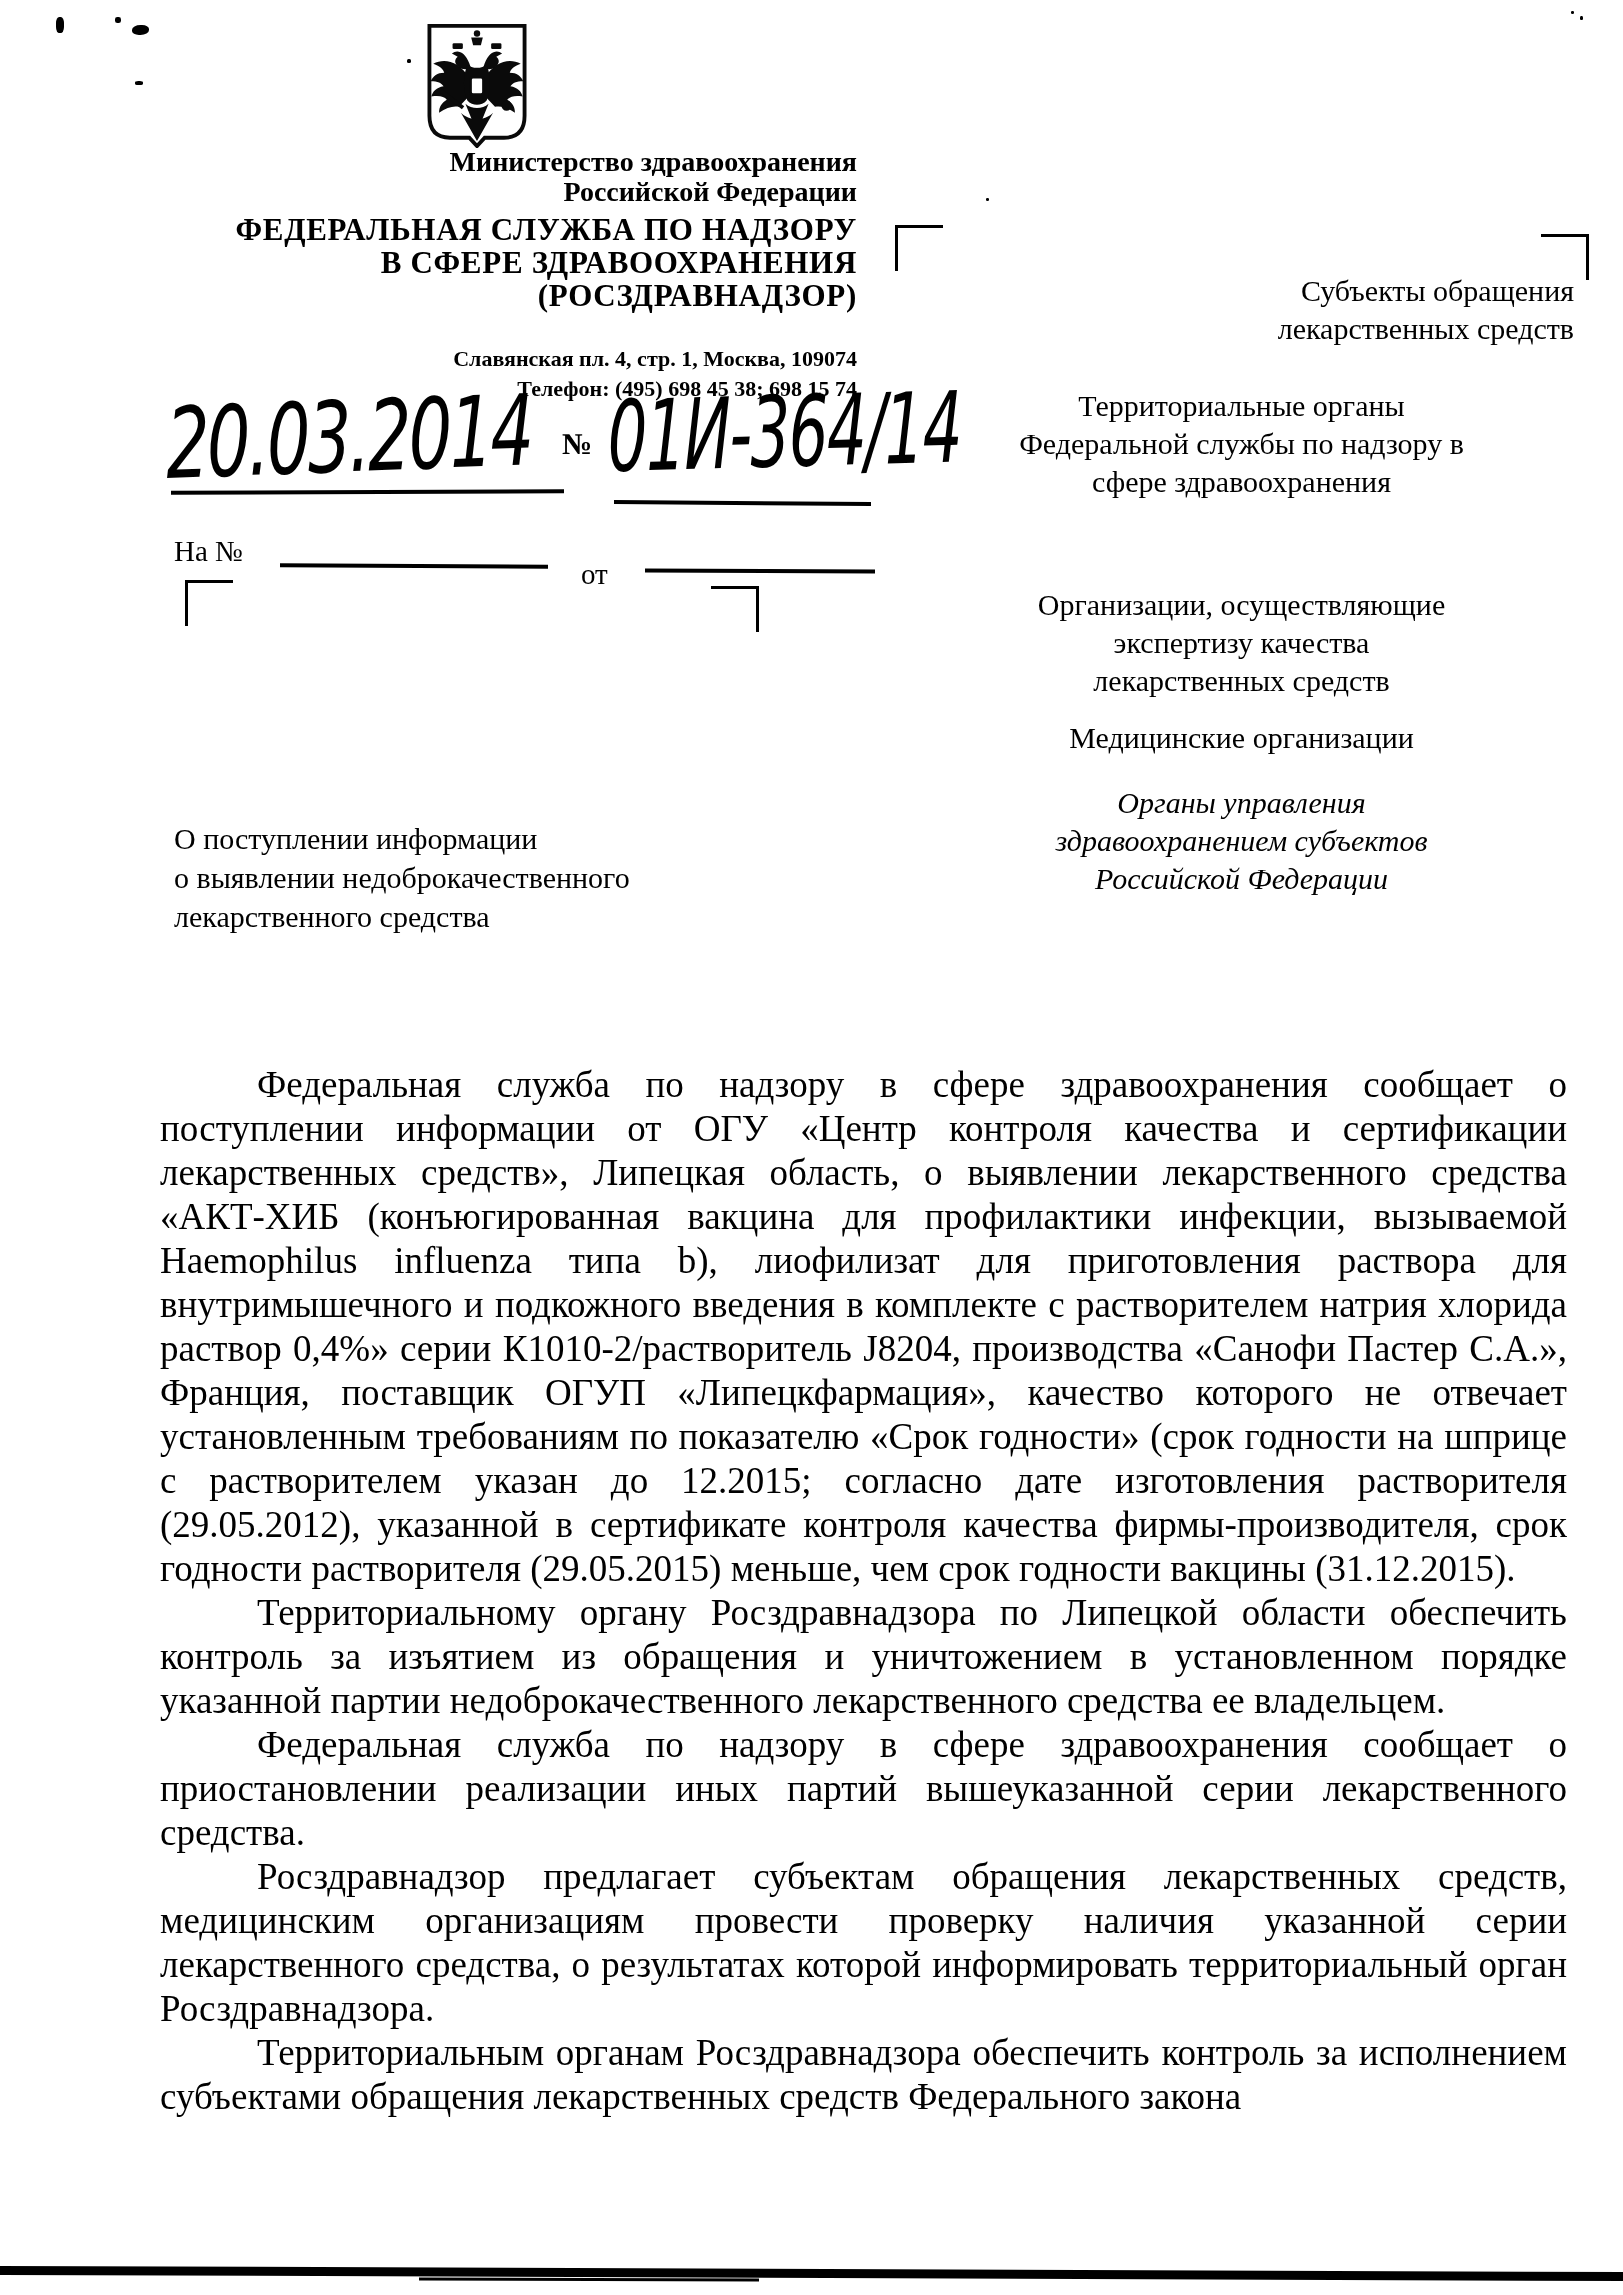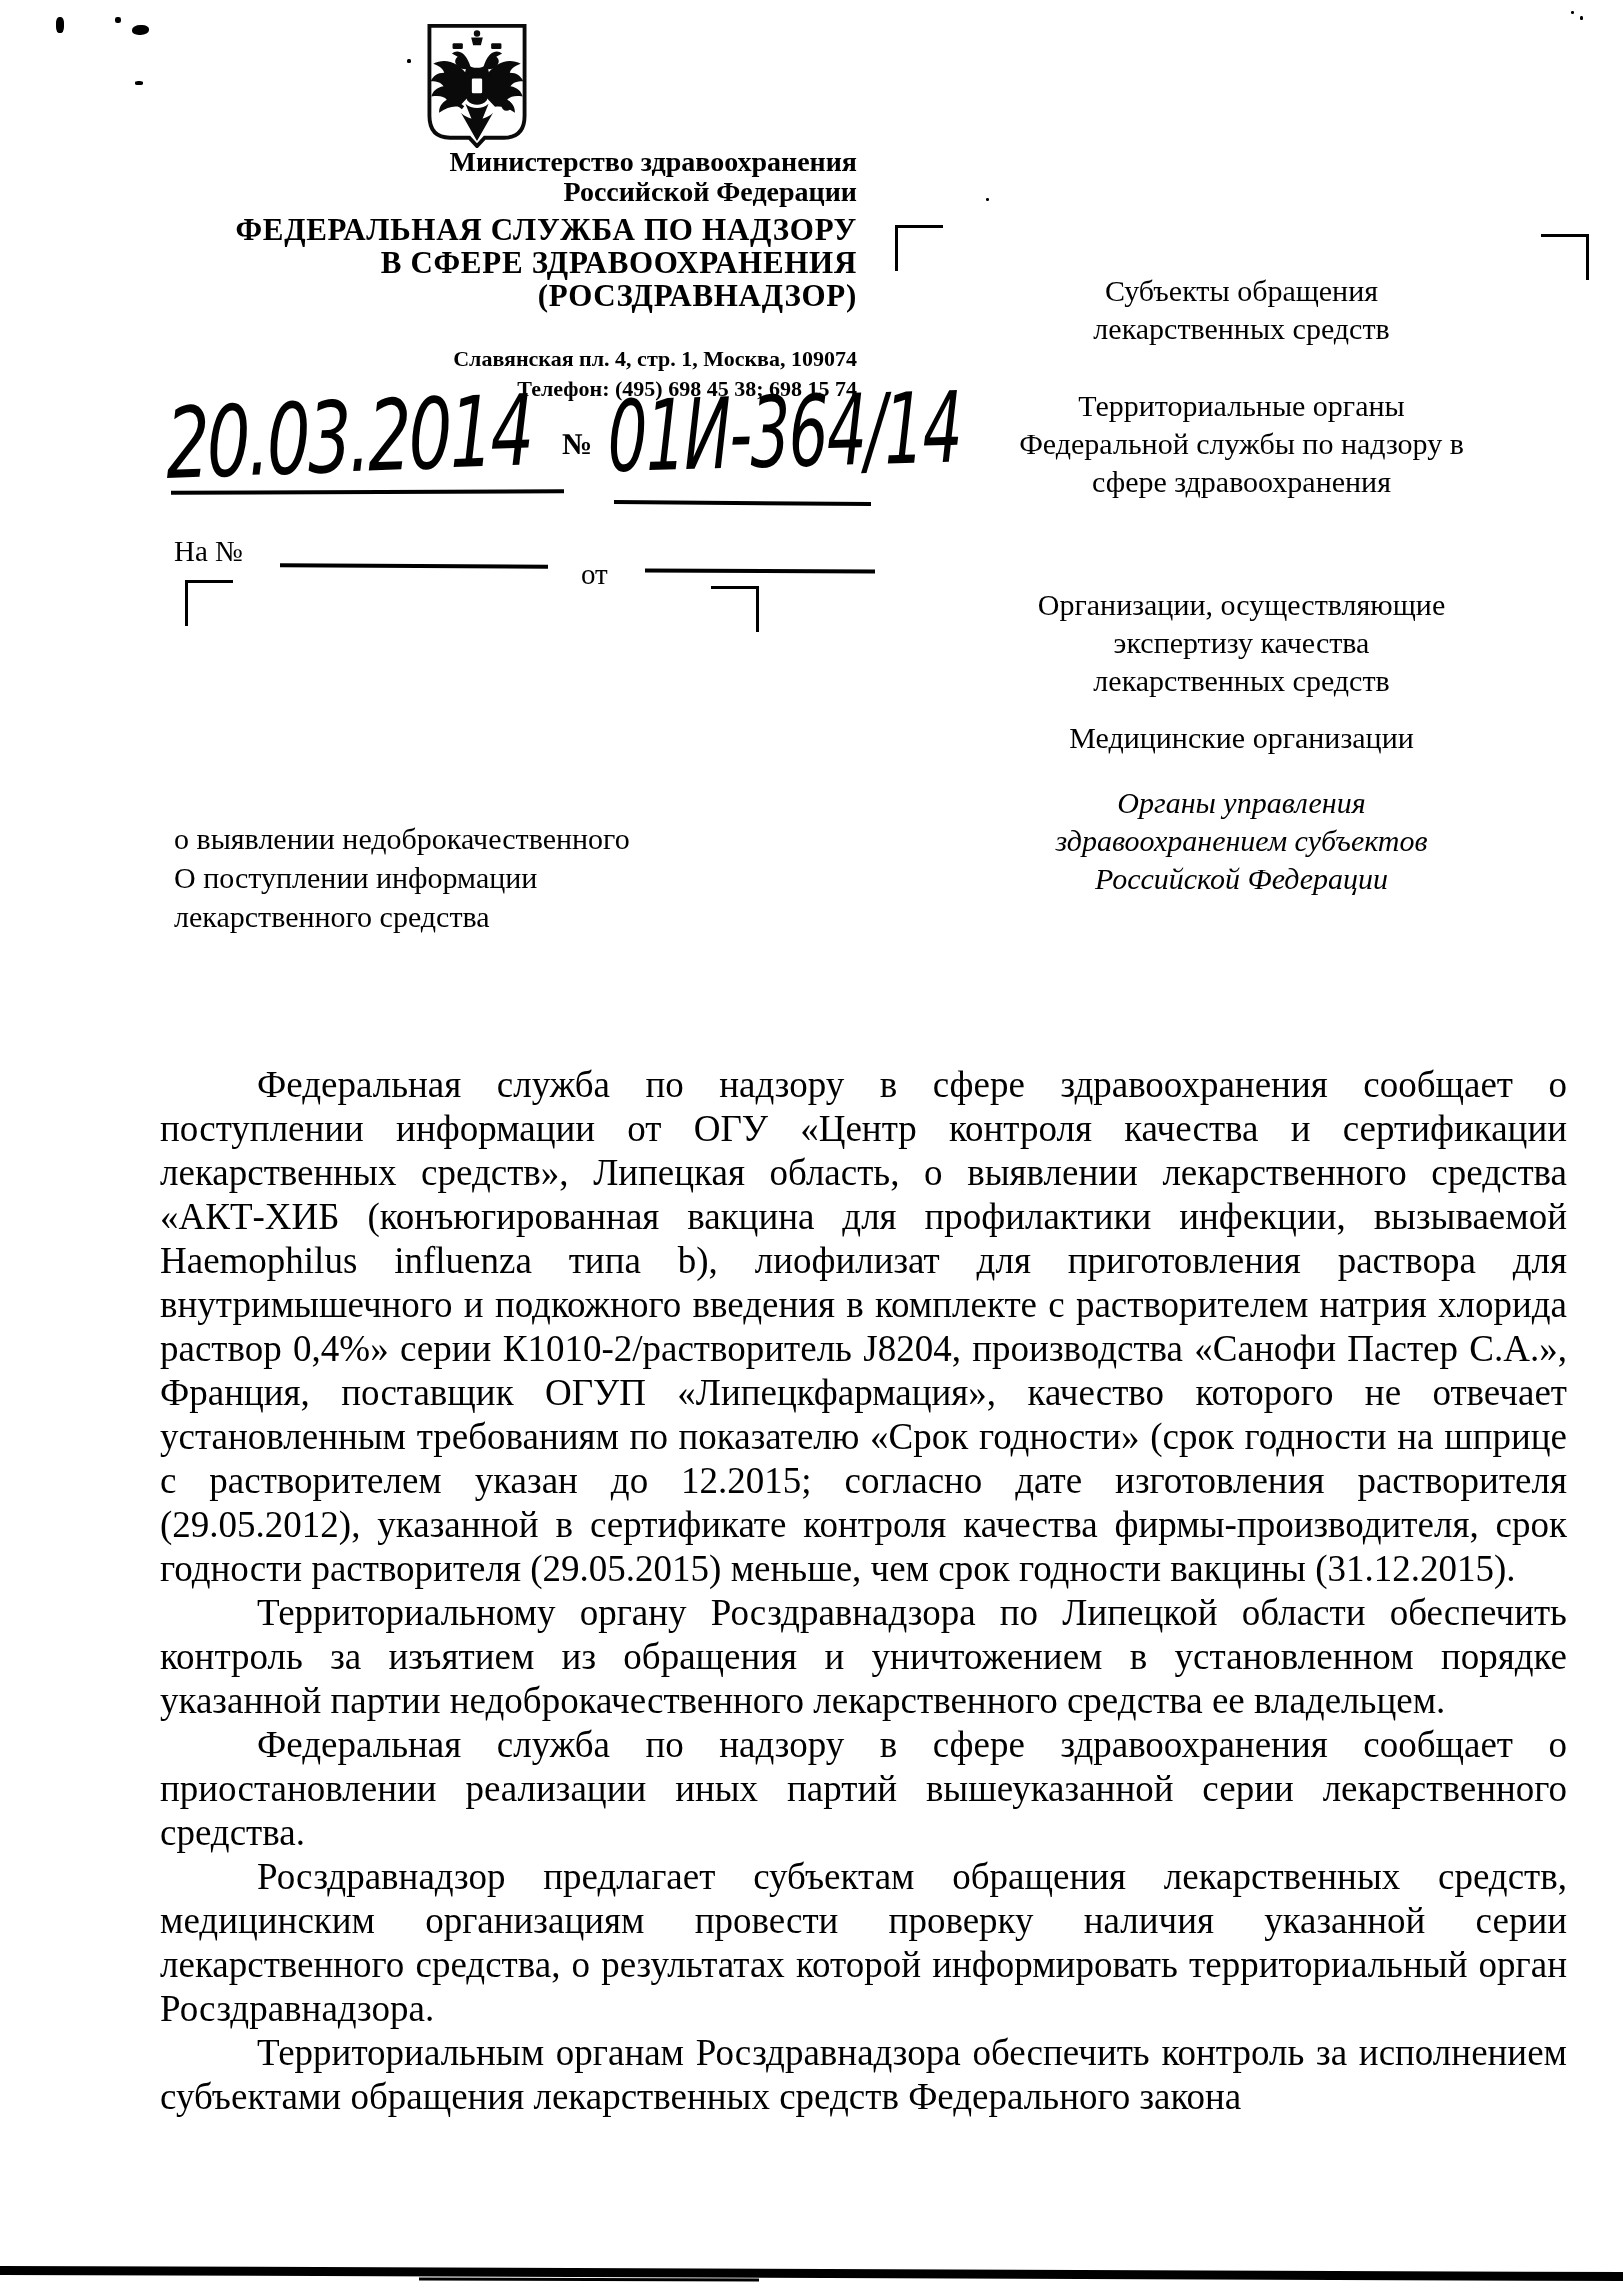"Субъекты обращения" .r0 { text-align: none -> right }
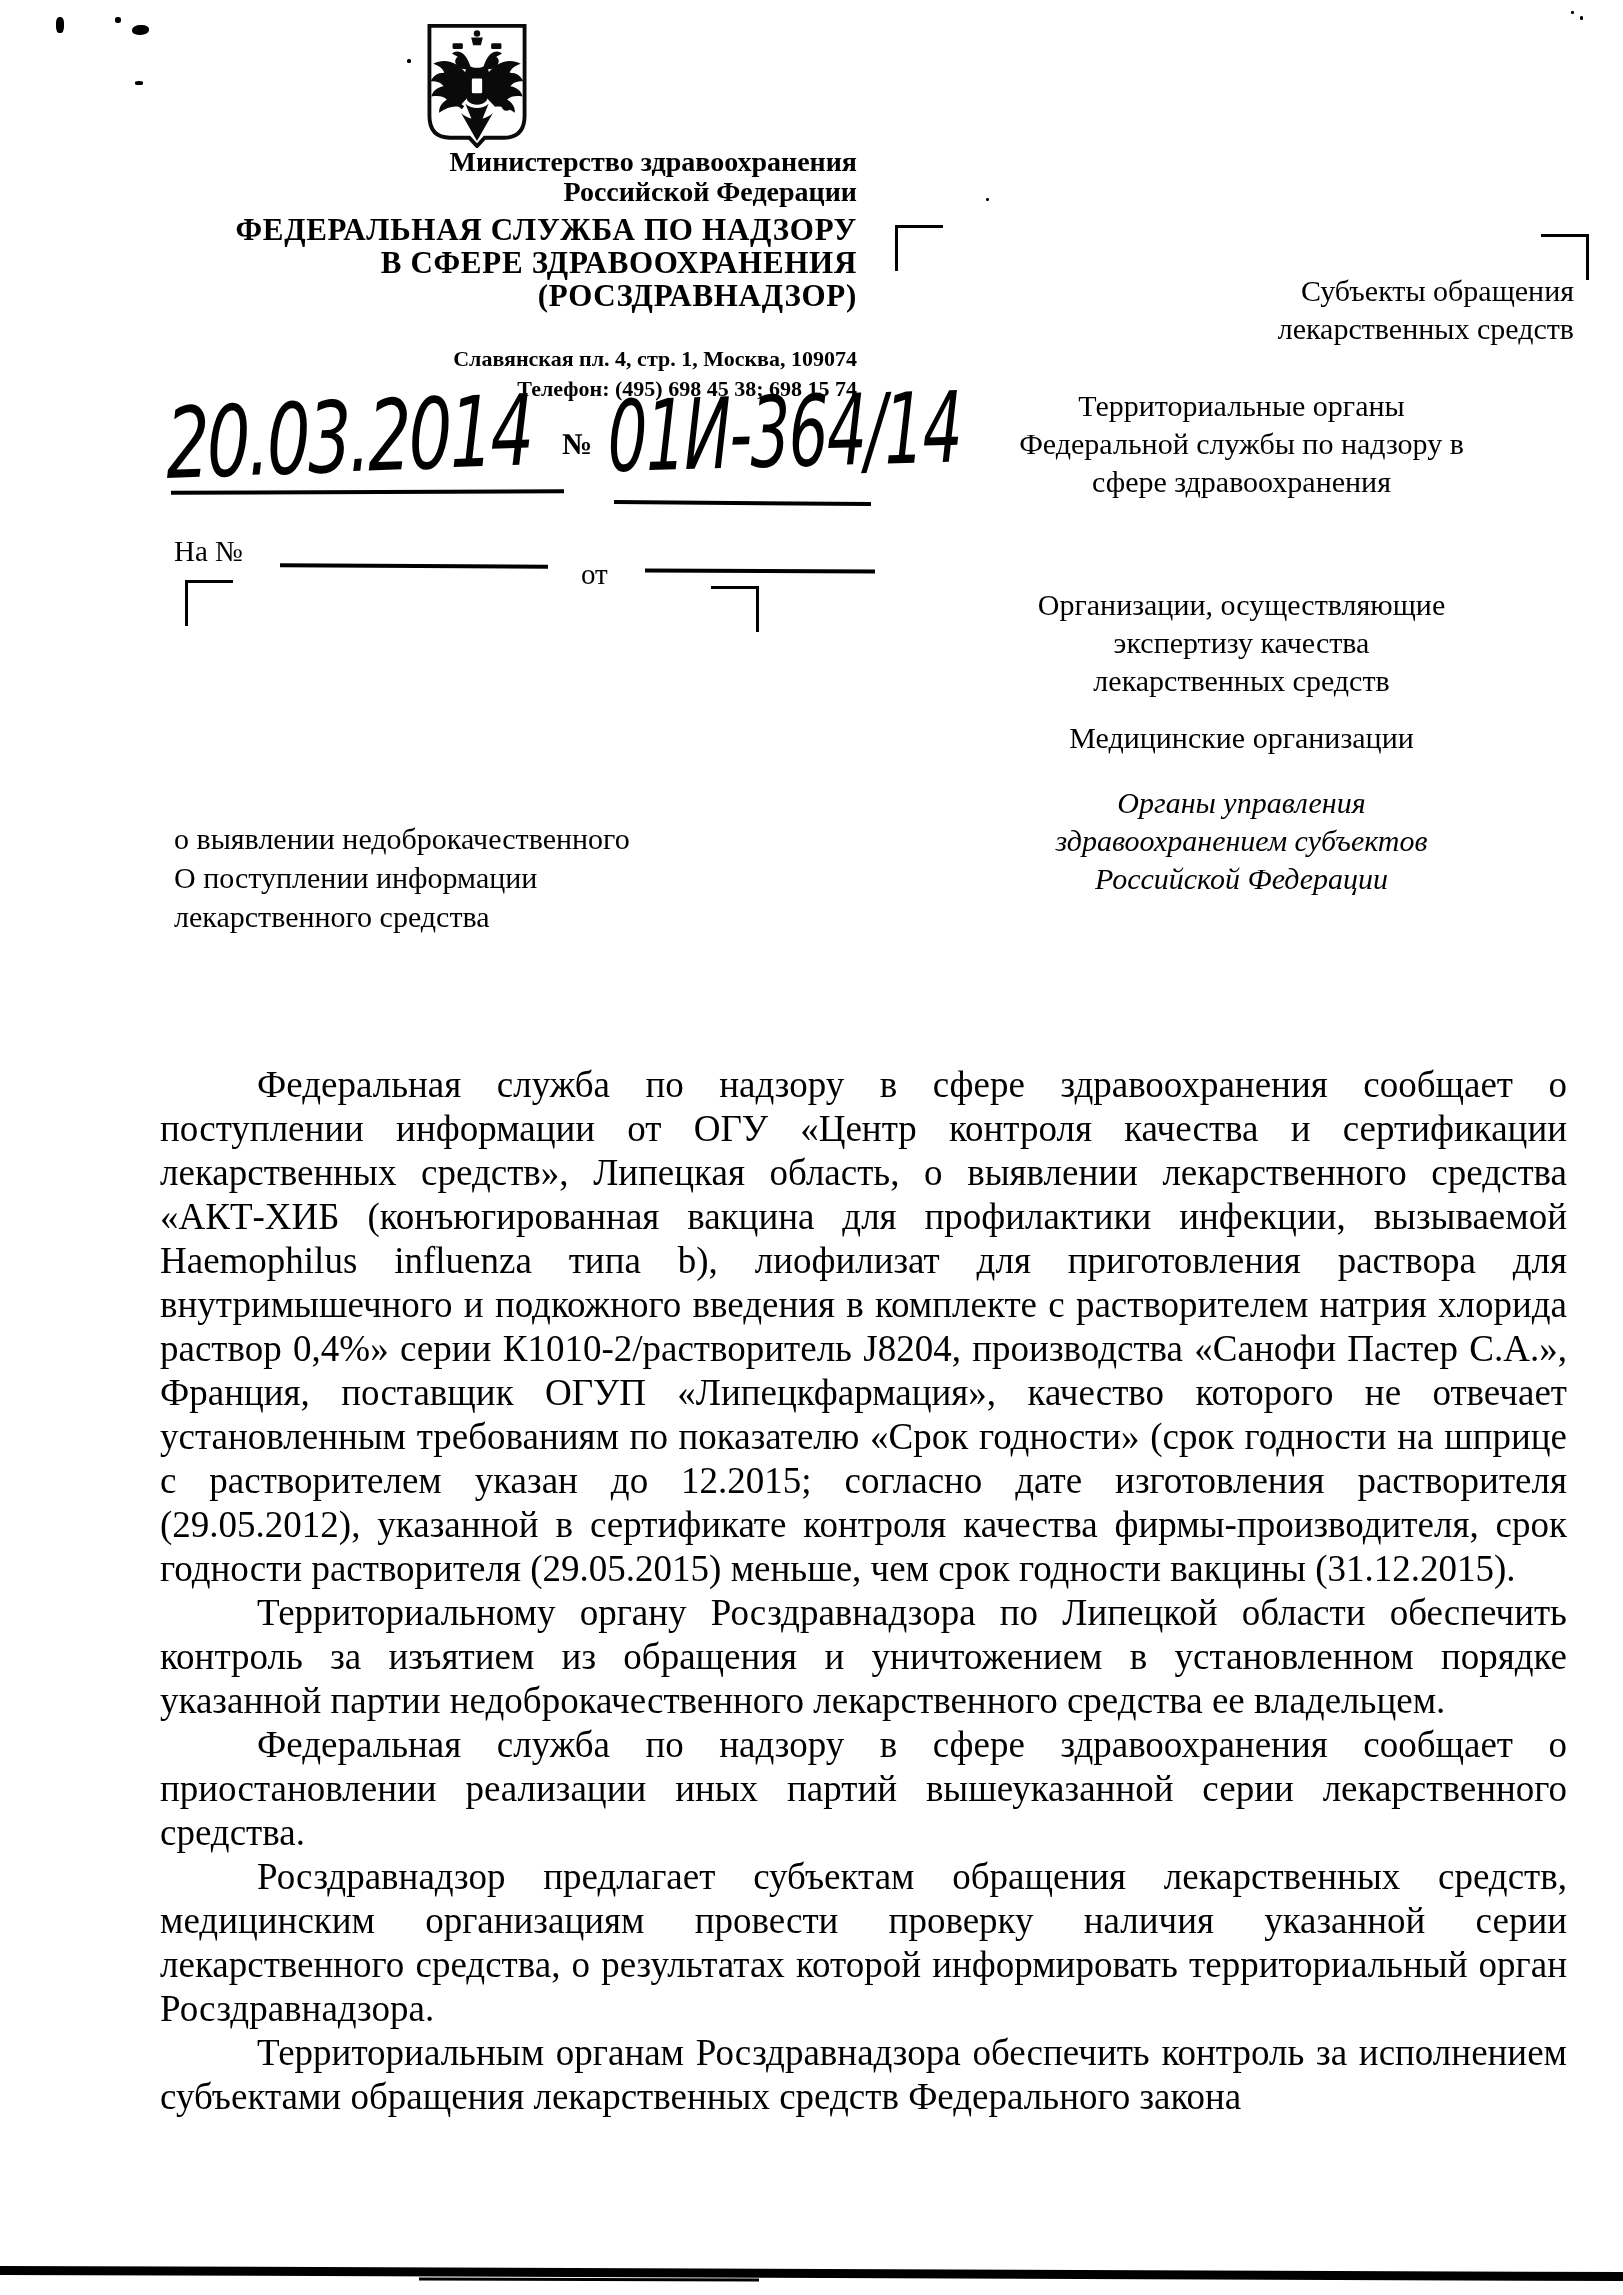"о выявлении недоброкачественного" div { order: before "О поступлении информации" -> after "О поступлении информации" }
